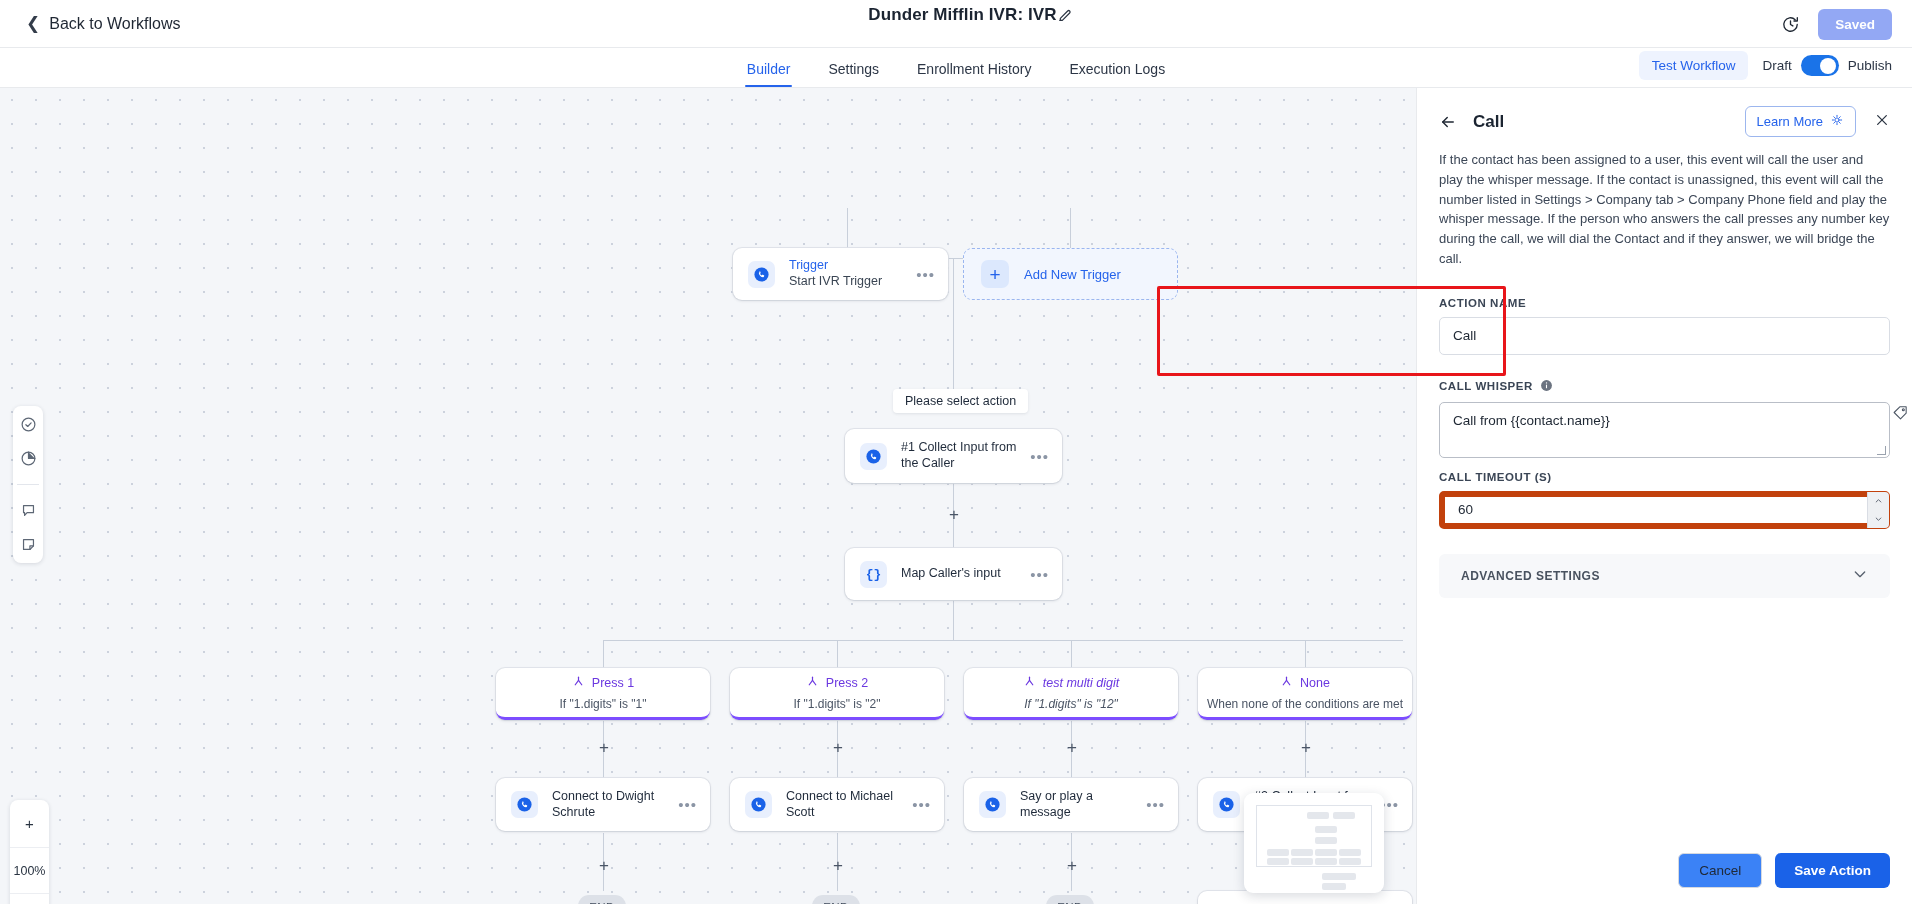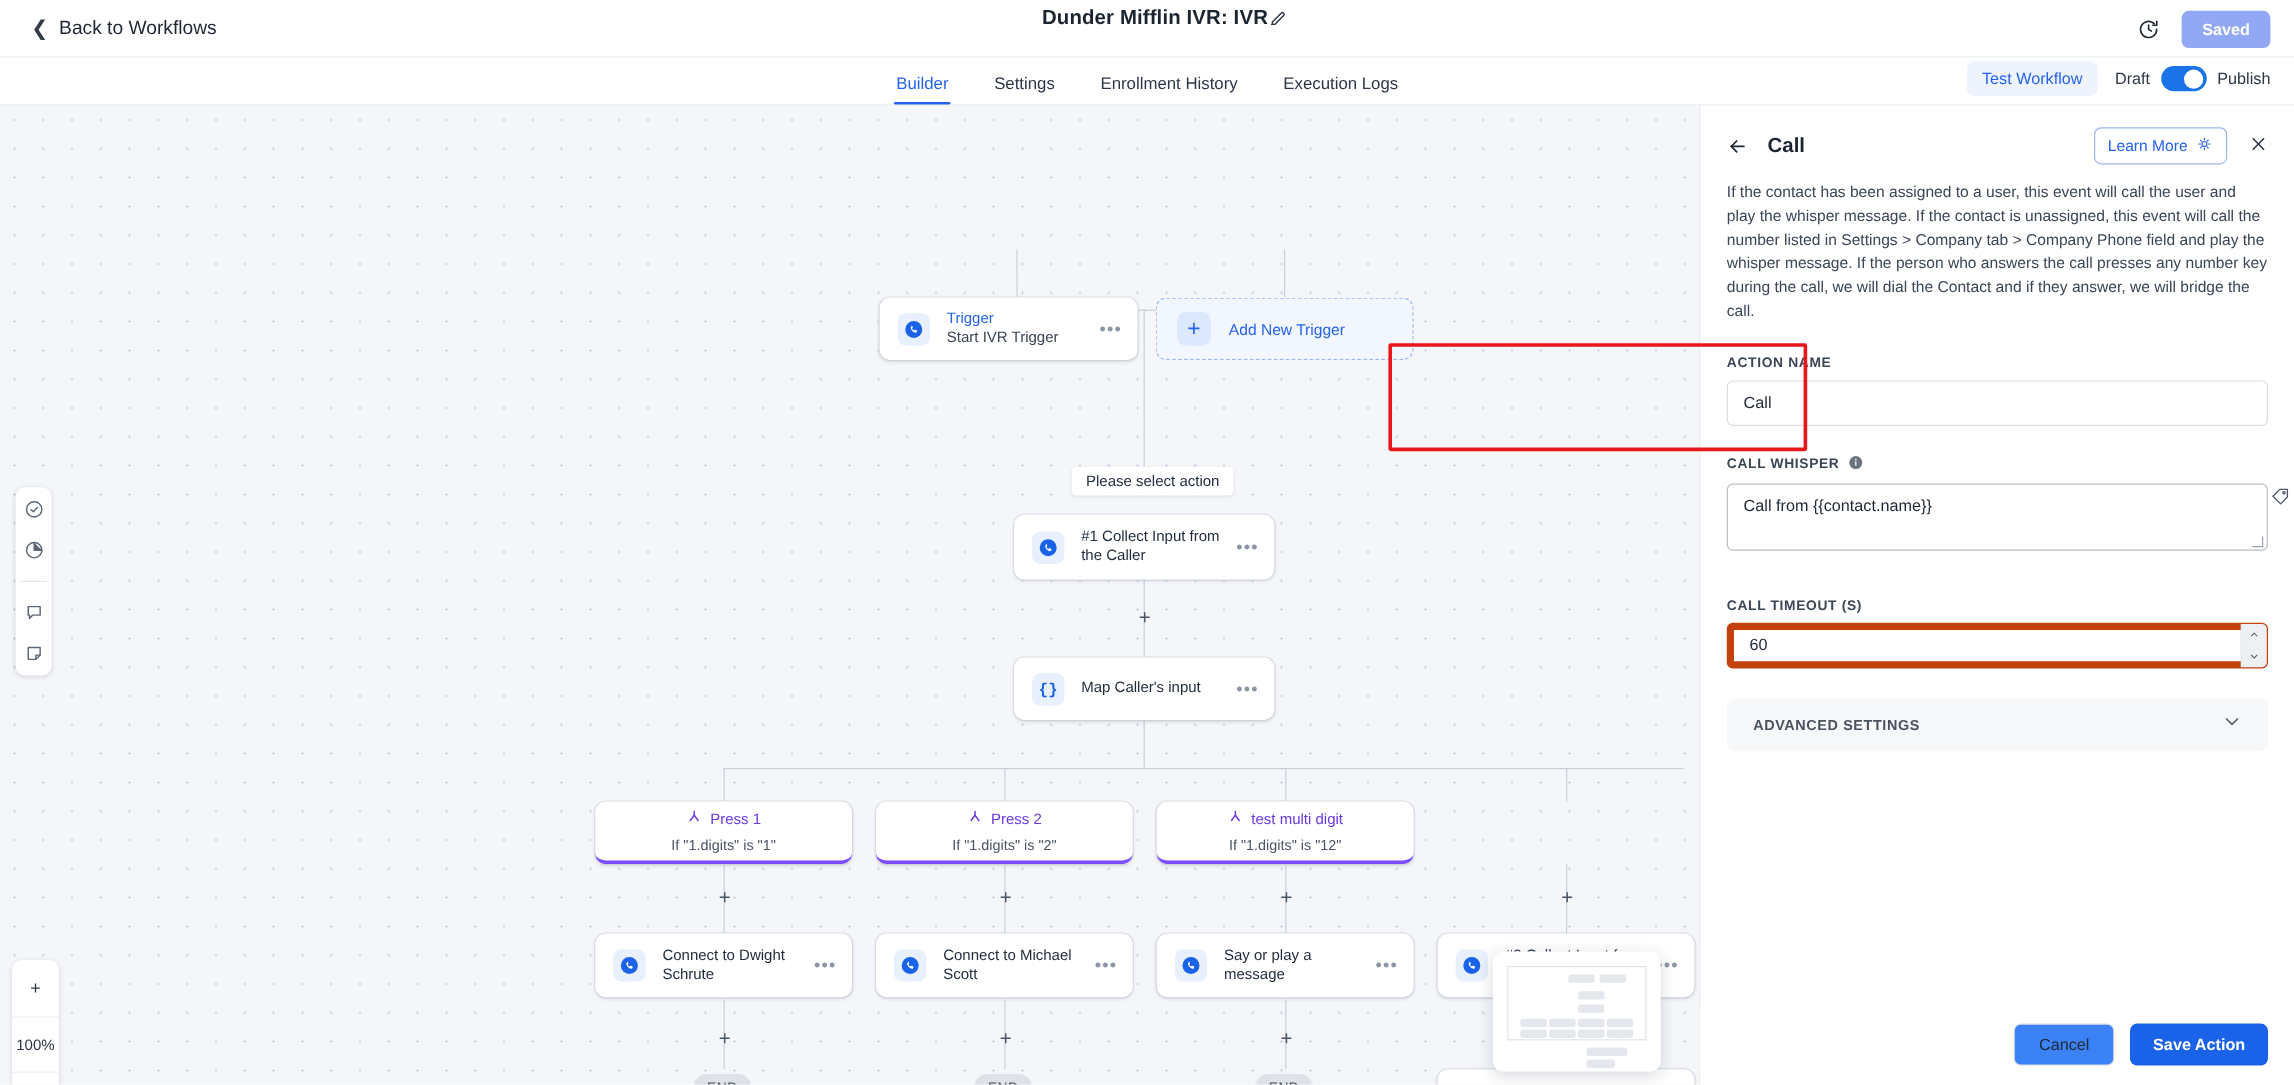"CALL TIMEOUT (S)" div { margin-top: 40px -> 13px }
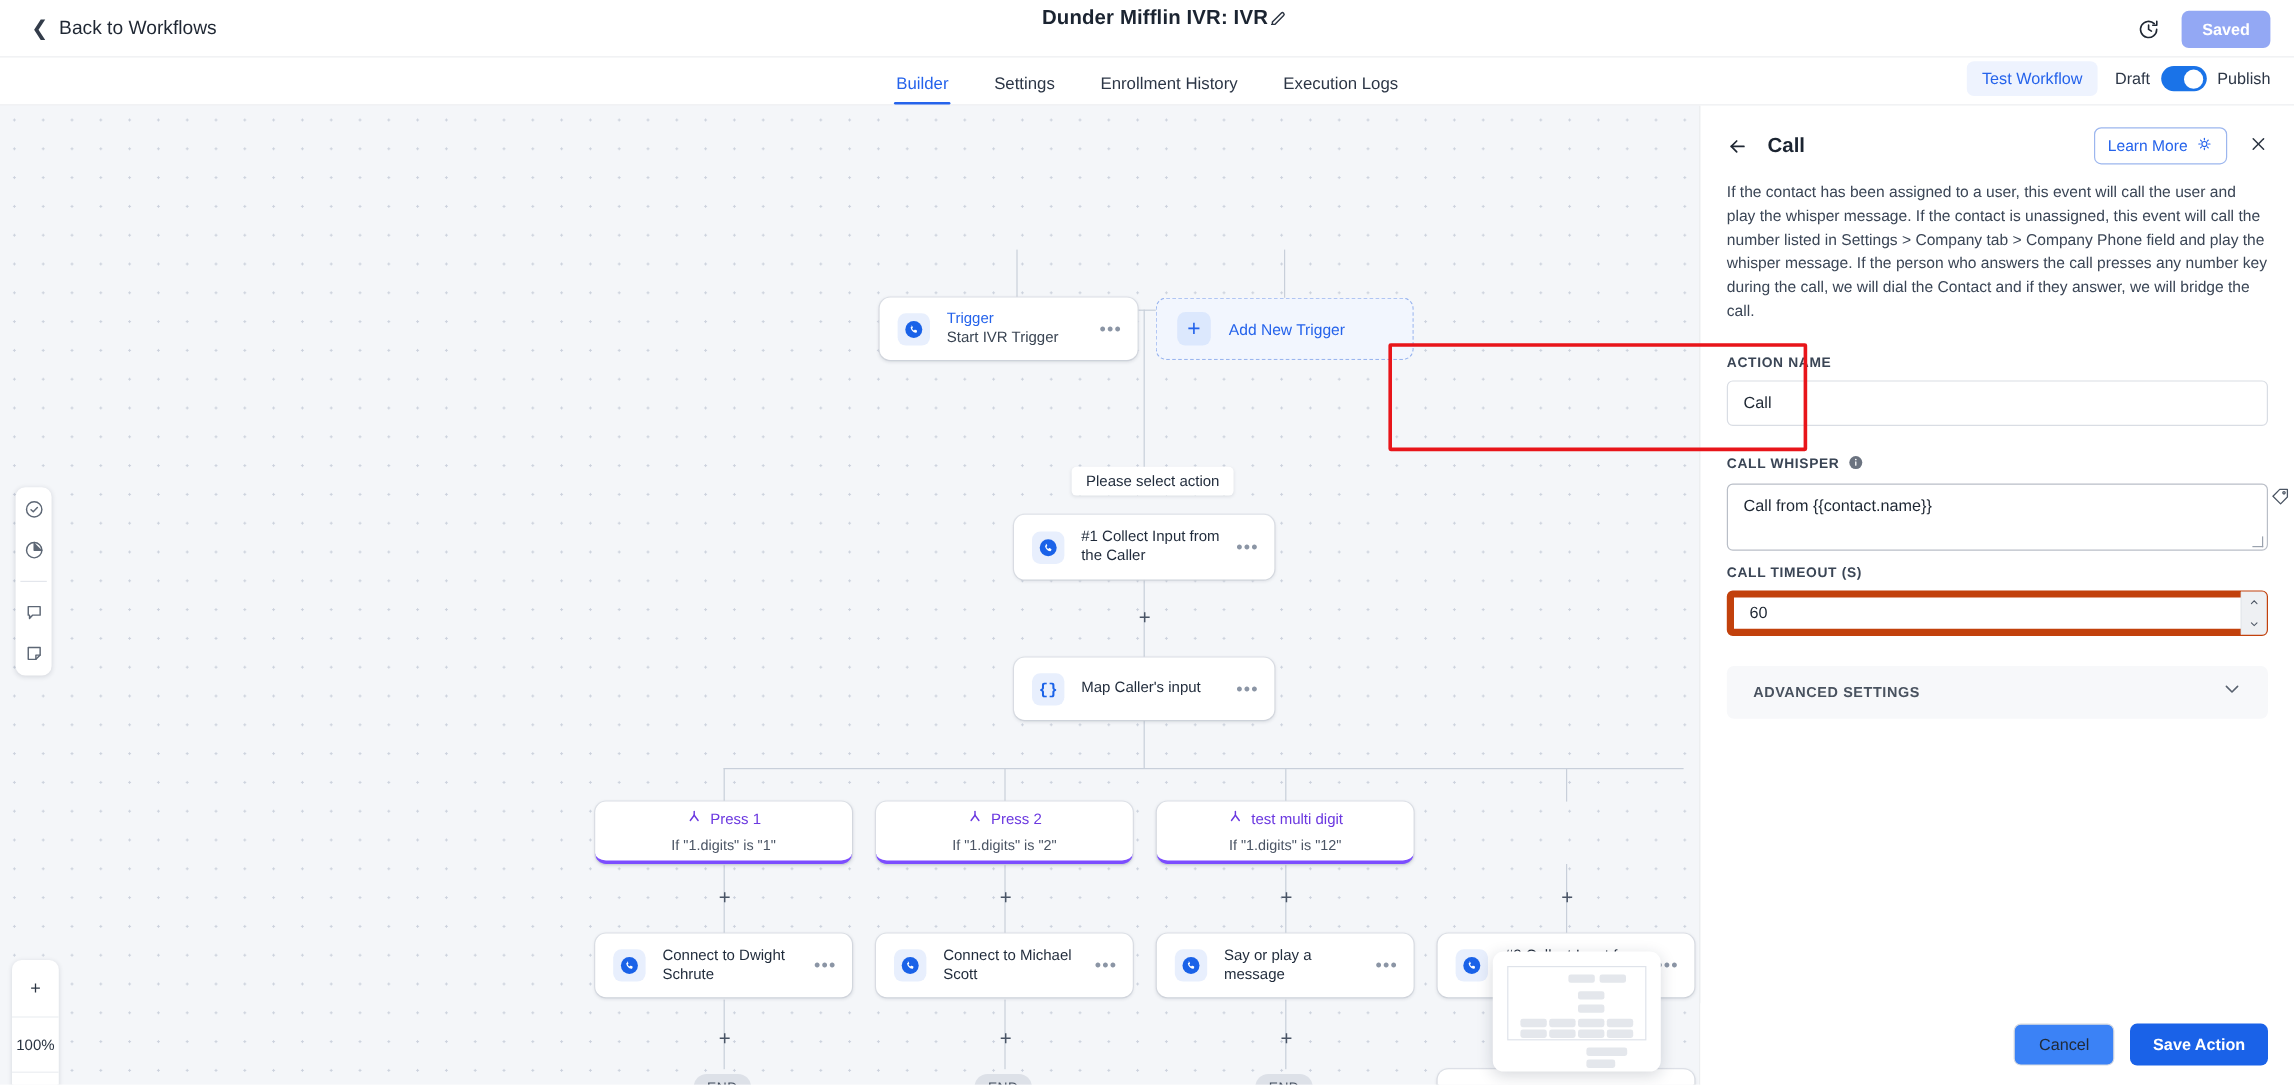"test multi digit" div.branch { font-style: none -> italic }
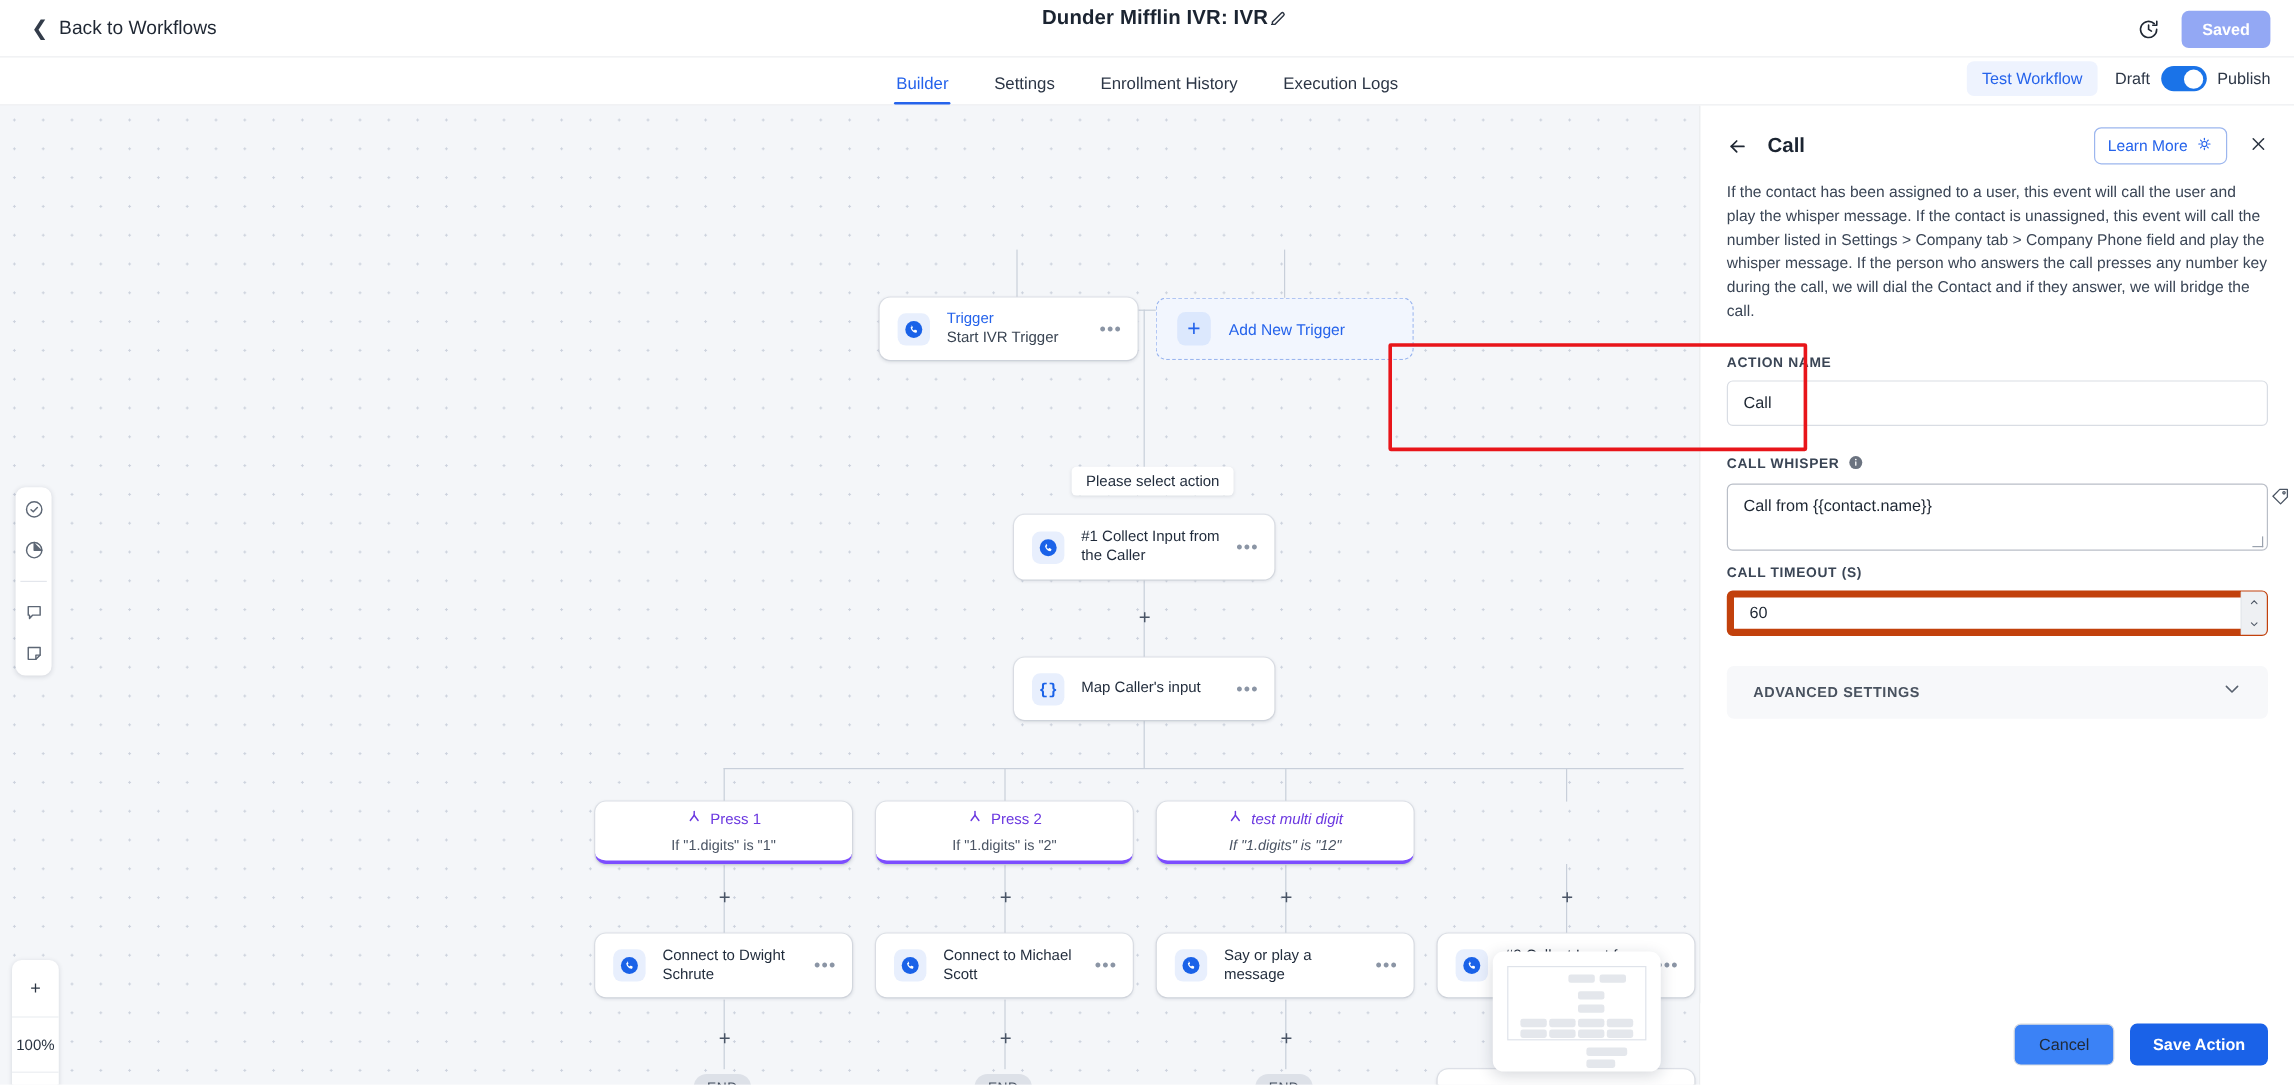"None" div.branch { html: none -> <div> <div> <span> <svg> <path></path> <path></path> <path></path> </svg> </span> <span>None</span> </div> <div>When none of the conditions are met</div> </div> }
